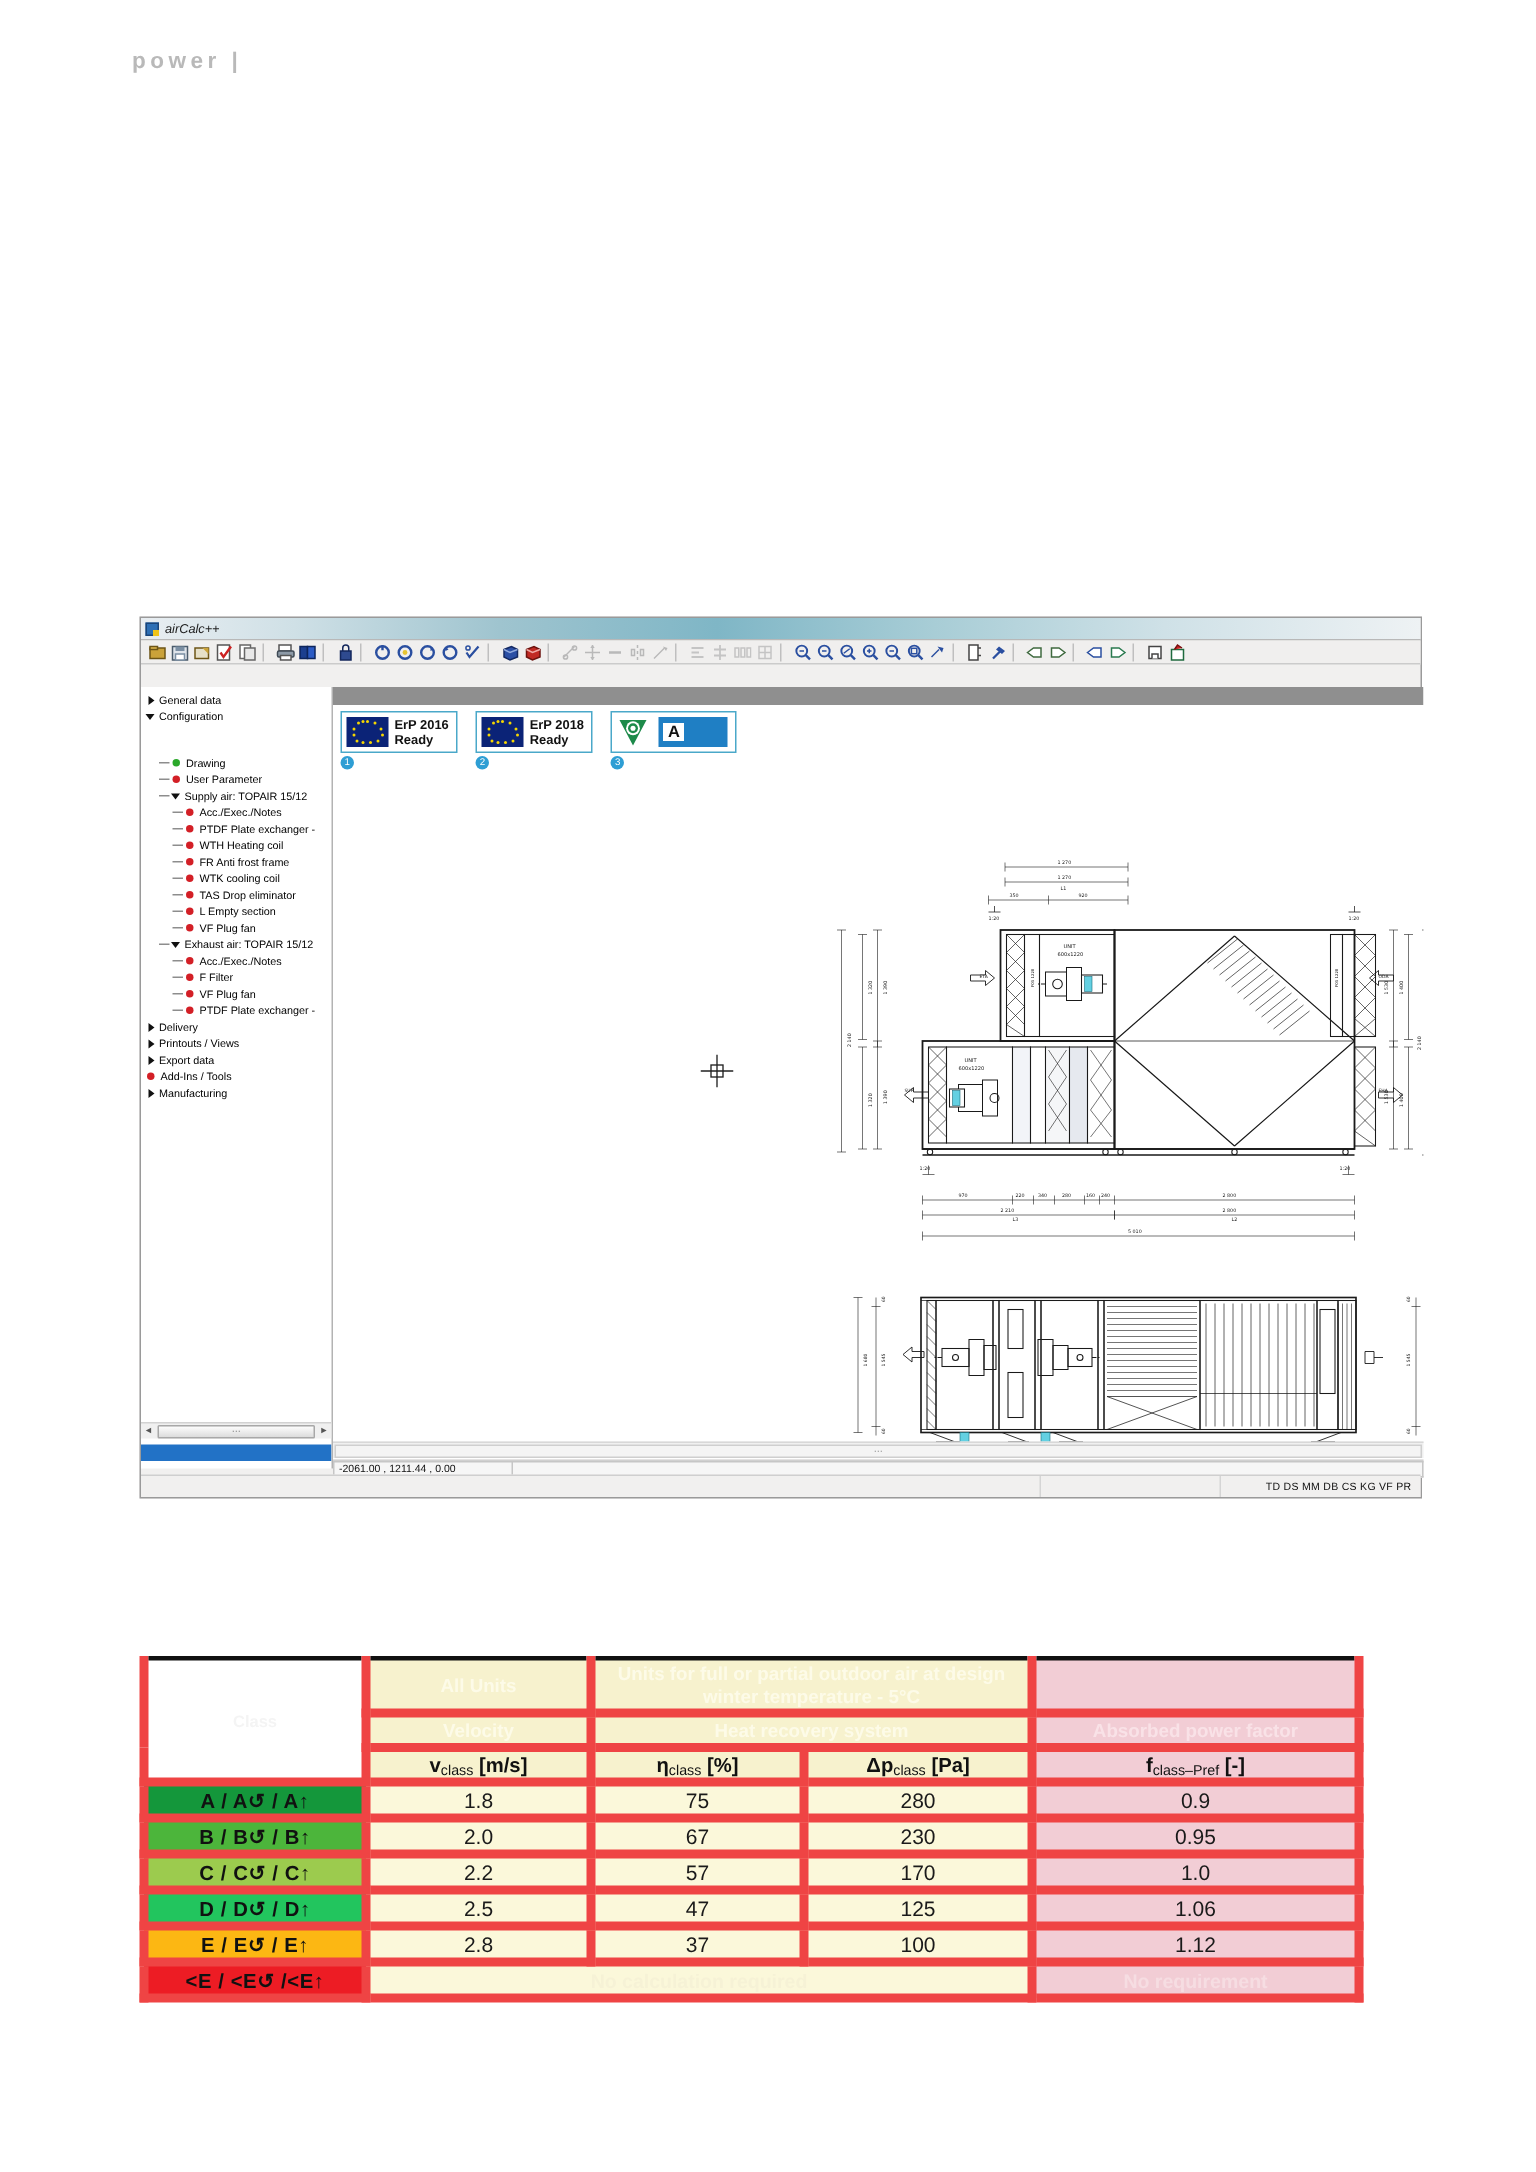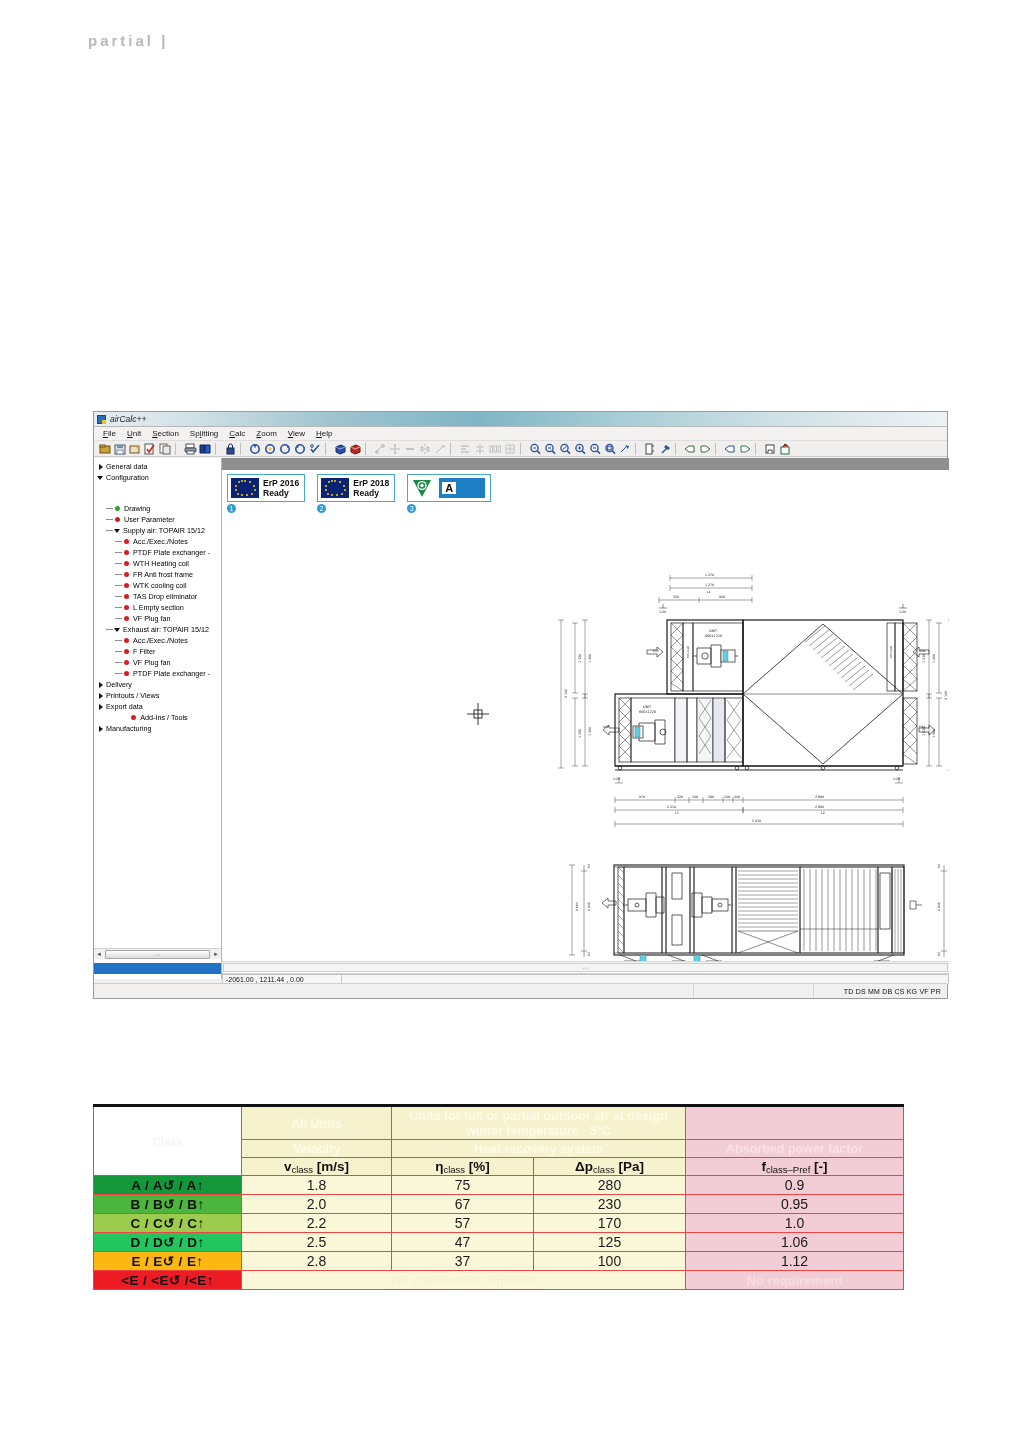"partial" span { text: partial -> power }
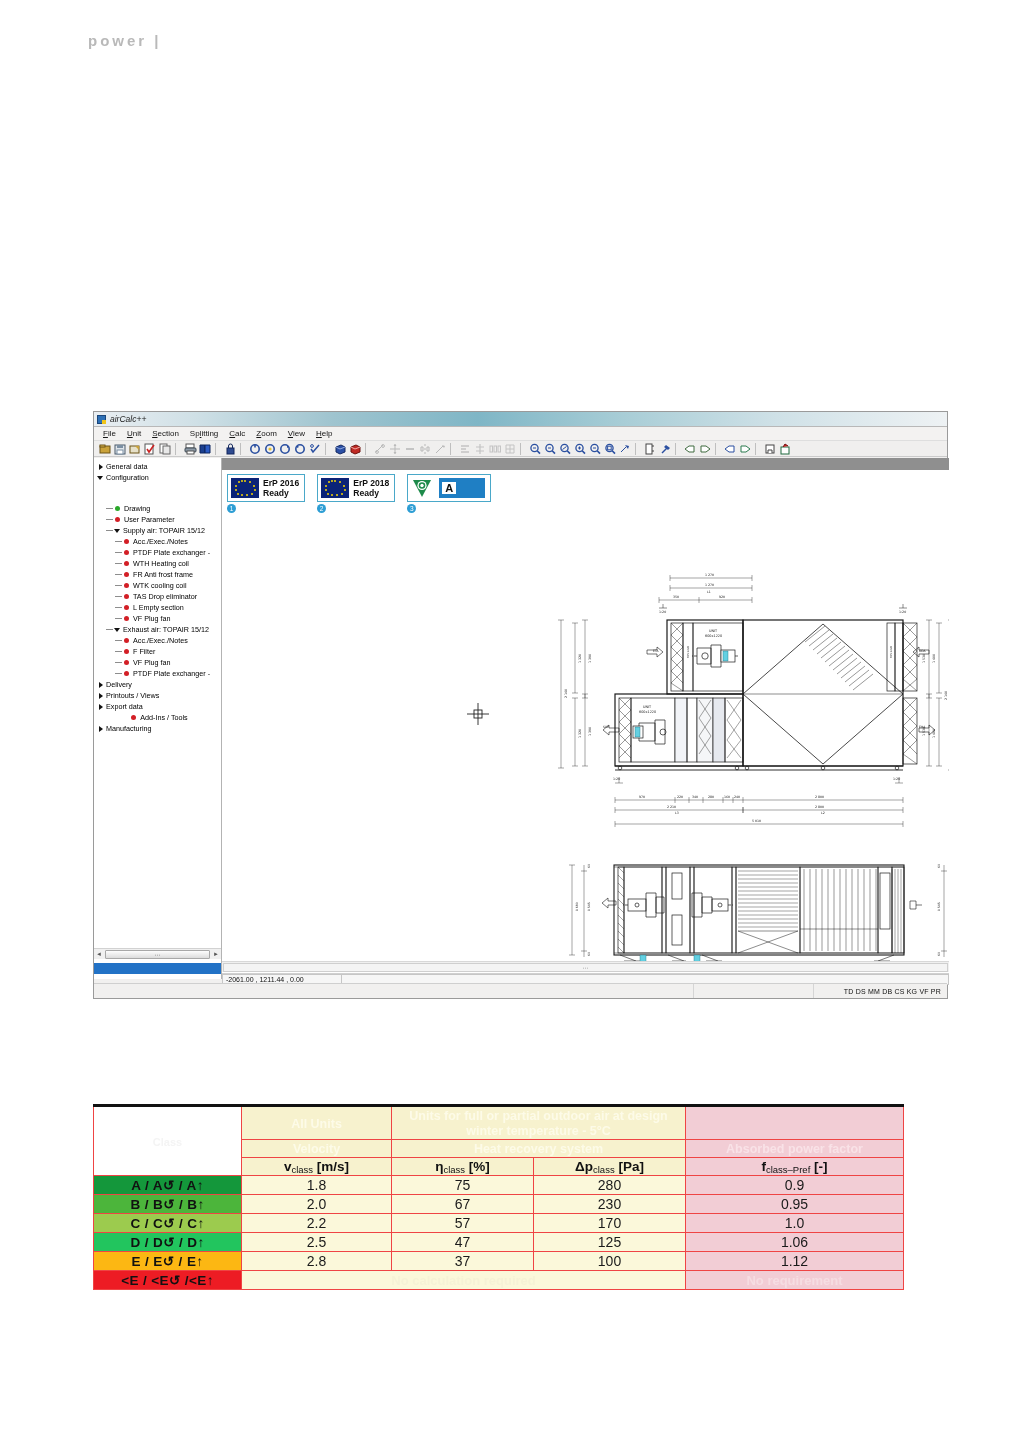"File" div.menubar { html: <div> <div><u>F</u><span>ile</span></div> <div><u>U</u>nit</div> <div><u>S</u>ection</div> <div>Sp<u>l</u>itting</div> <div><u>C</u>alc</div> <div><u>Z</u>oom</div> <div><u>V</u>iew</div> <div><u>H</u>elp</div> </div> -> none }
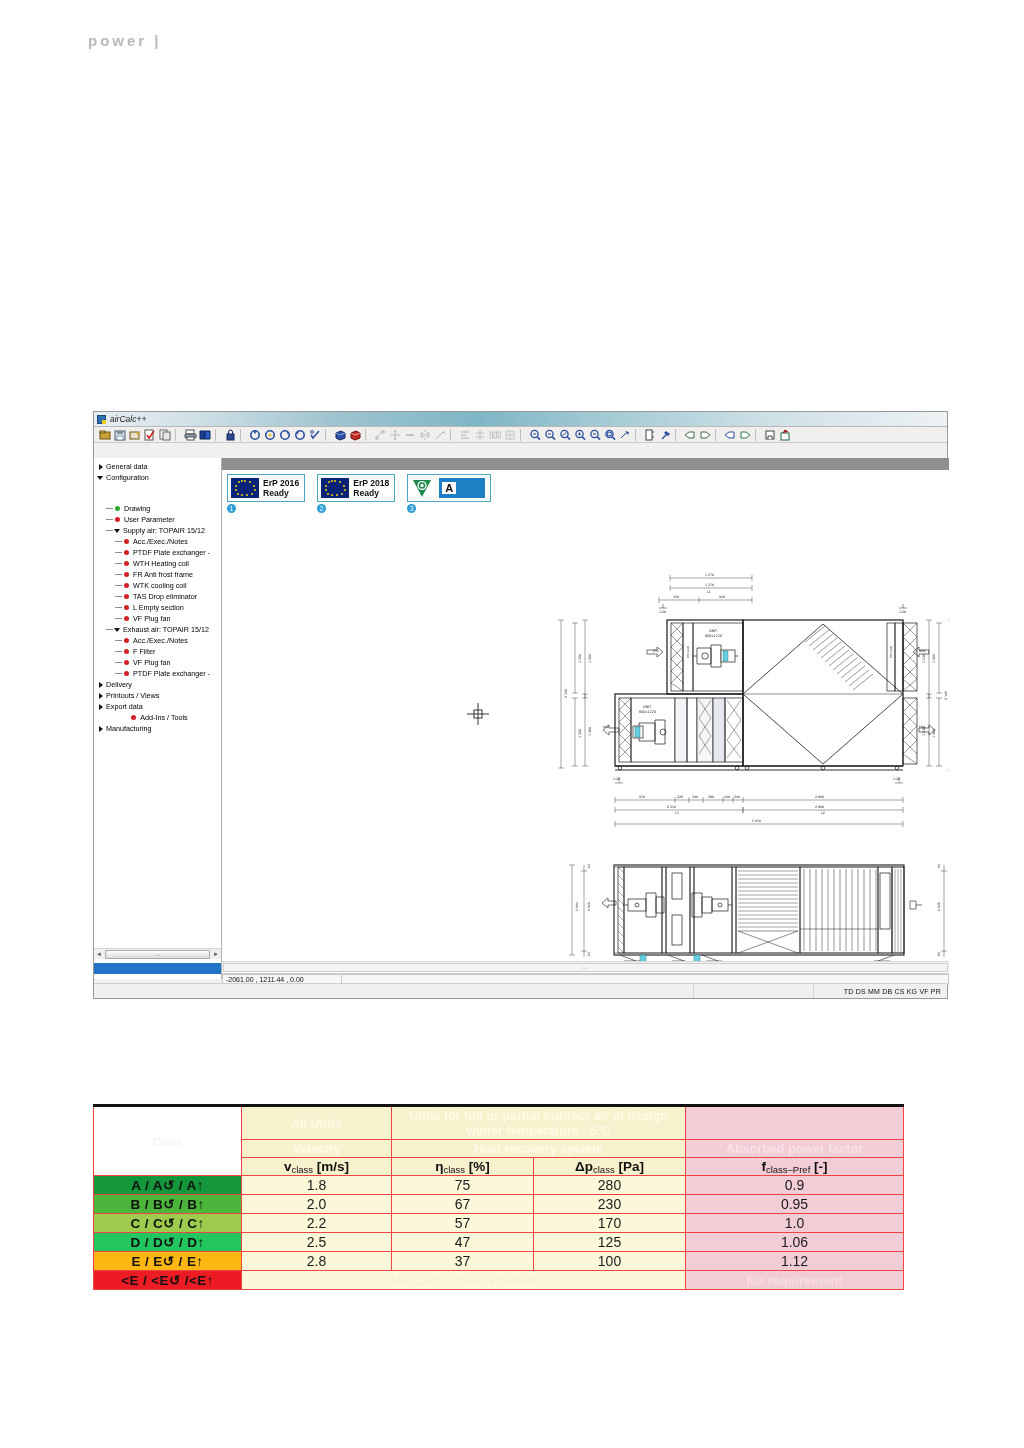"Add-Ins / Tools" div.tnode { justify-content: center -> none }
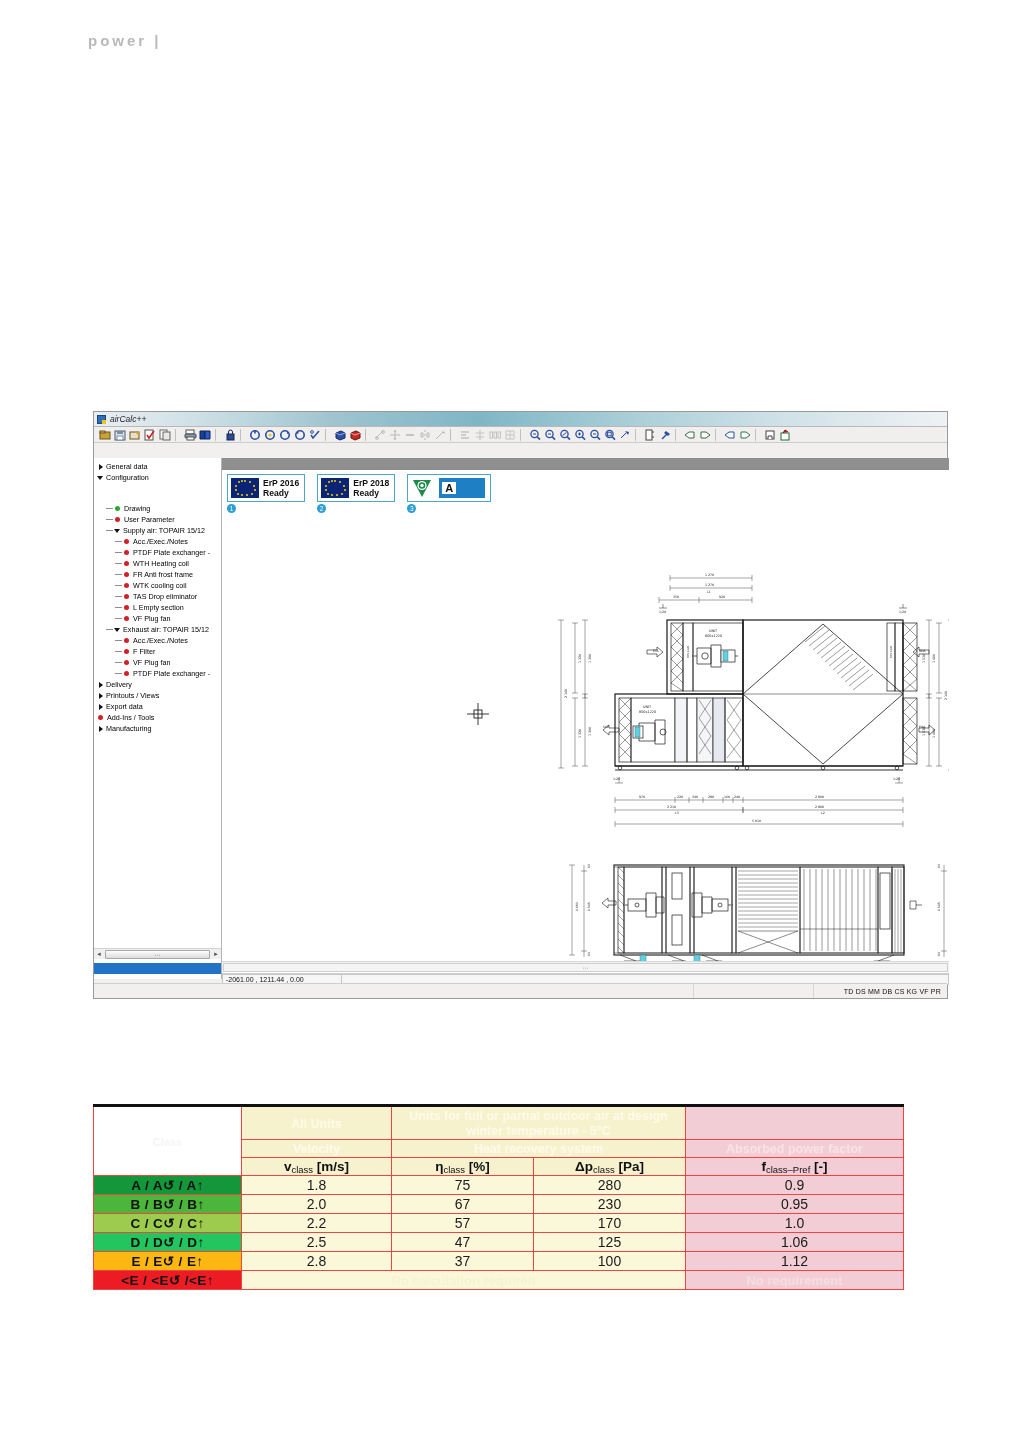"Velocity" .erp-table td, .erp-table th { border: 1px solid #ef4444 -> 6px solid #ef4444 }
